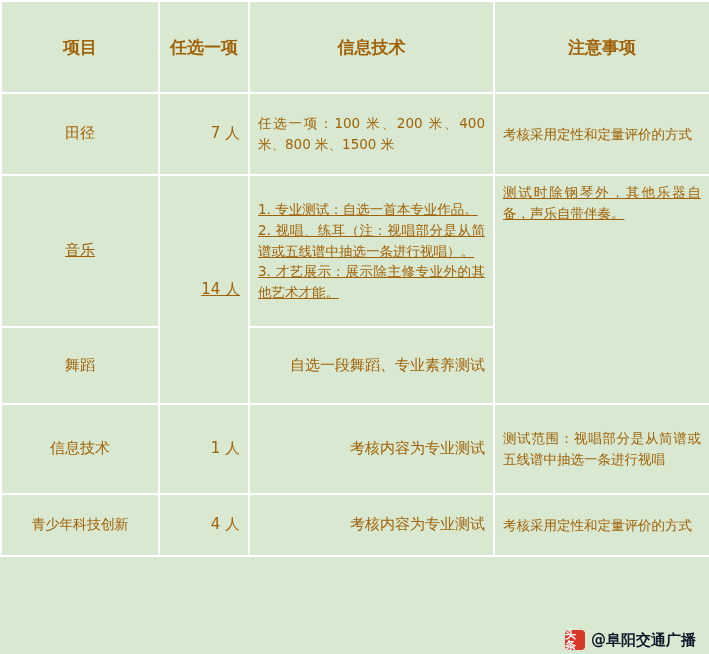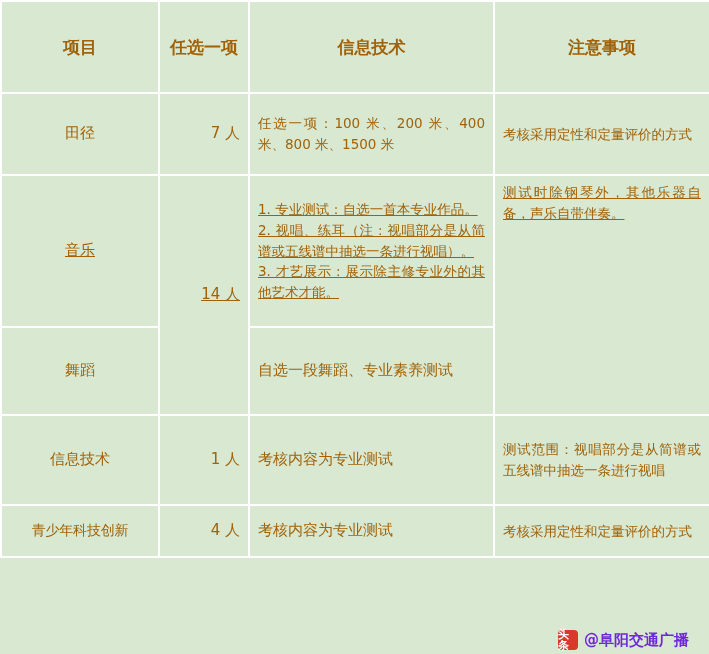"舞蹈" .row-dance td { height: 88px -> 77px }
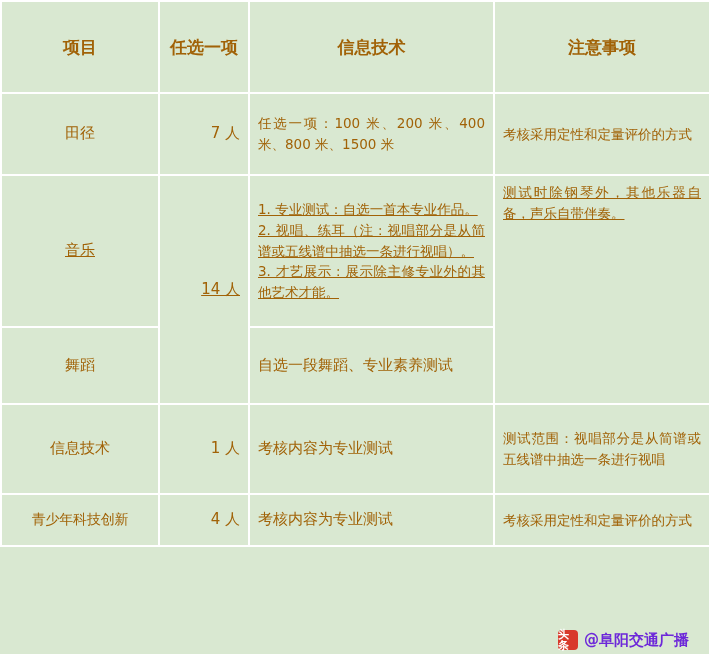"自选一段舞蹈、专业素养测试" .cell-center { text-align: left -> right }
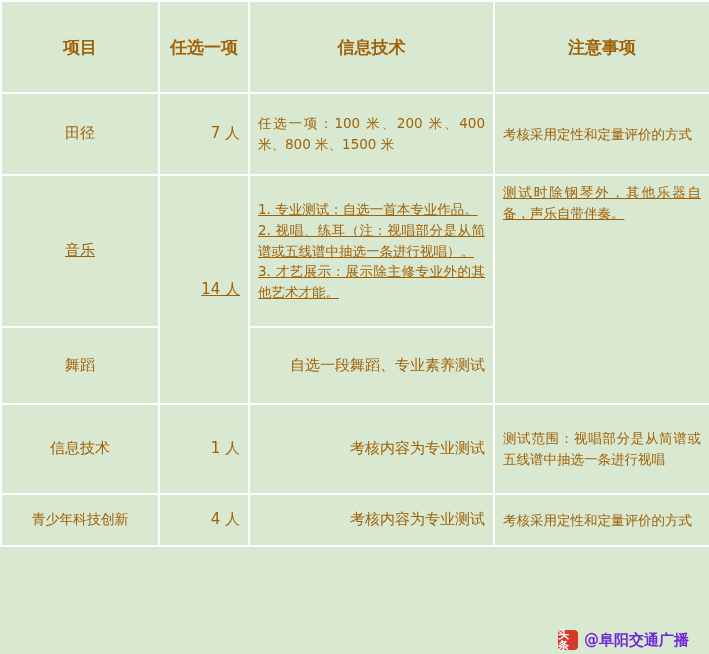"青少年科技创新" .row-inno td { height: 52px -> 62px }
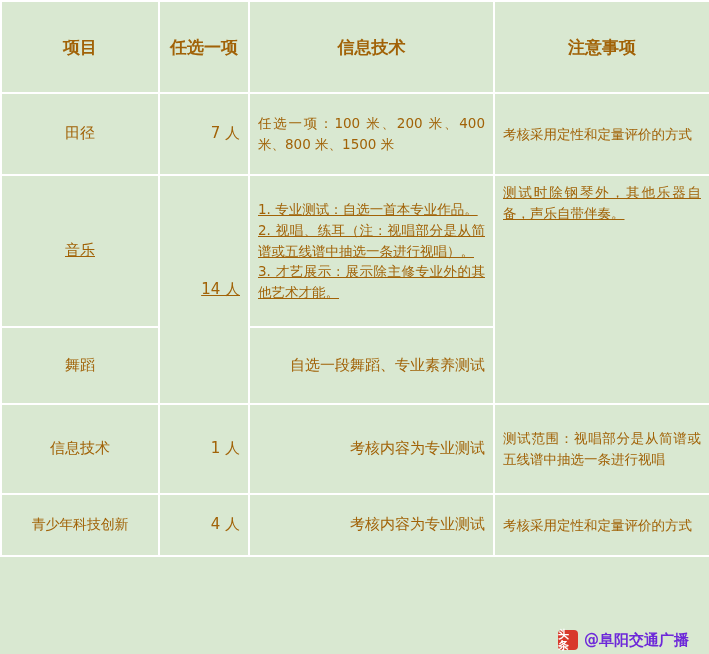"头条" .watermark { right: 20px -> 13px }
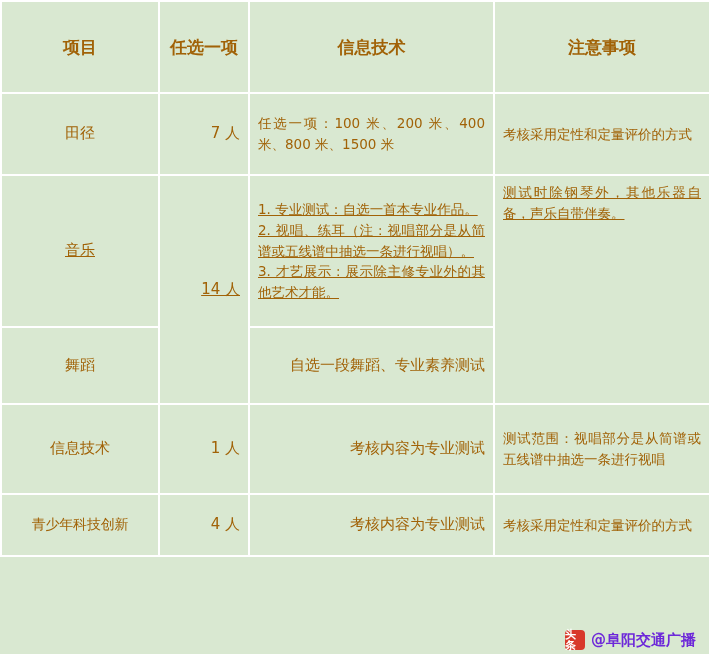"@阜阳交通广播" .wm-text { color: #6d28d9 -> #0f172a }
